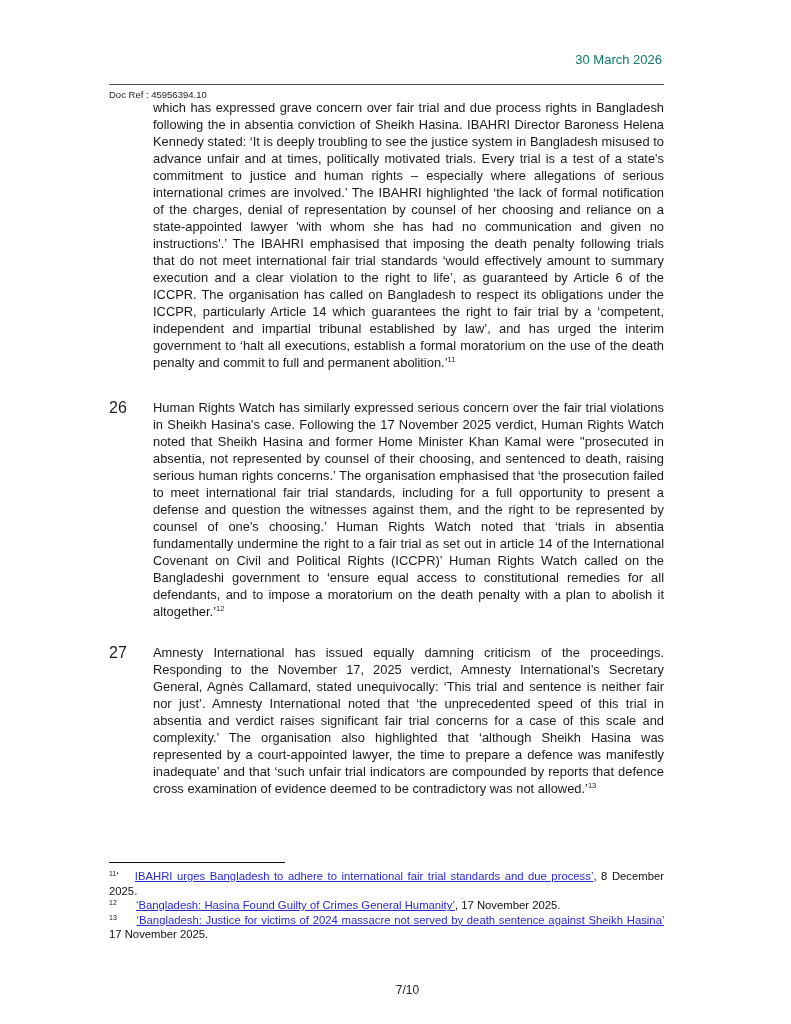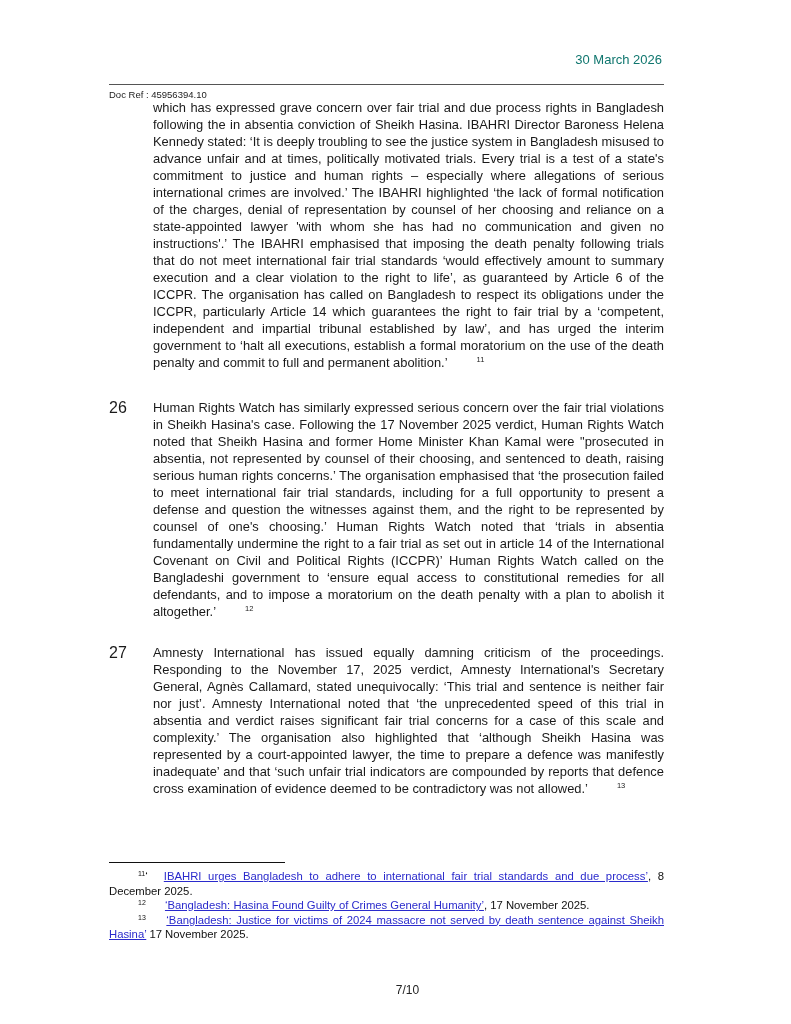"11" sup { margin-left: 29px -> none }
